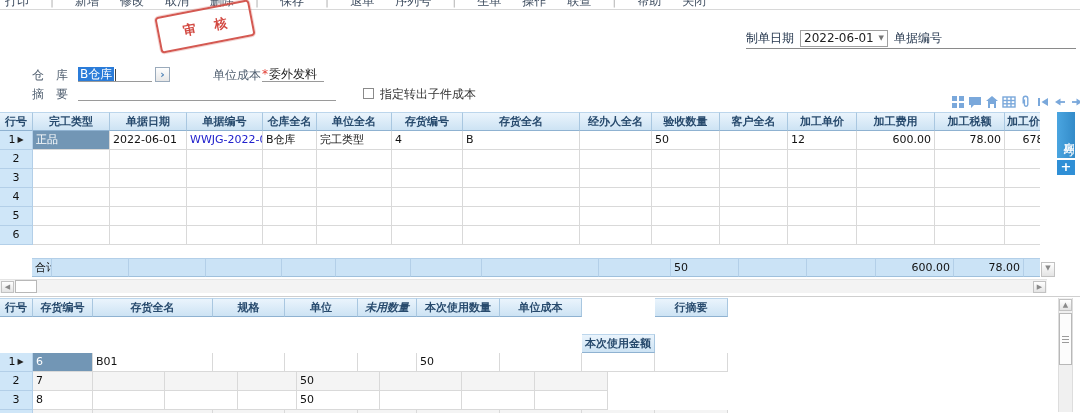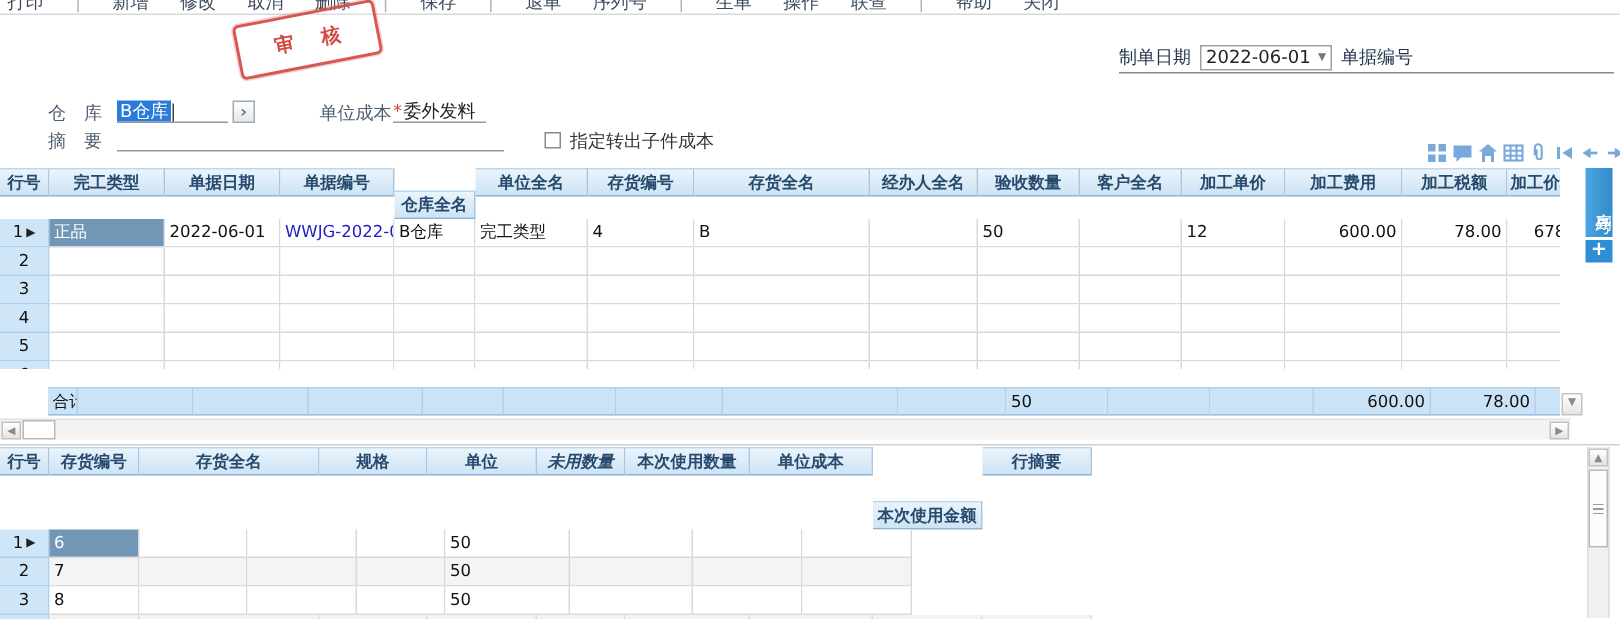"仓库全名" div.gc { margin-top: 15px -> none }
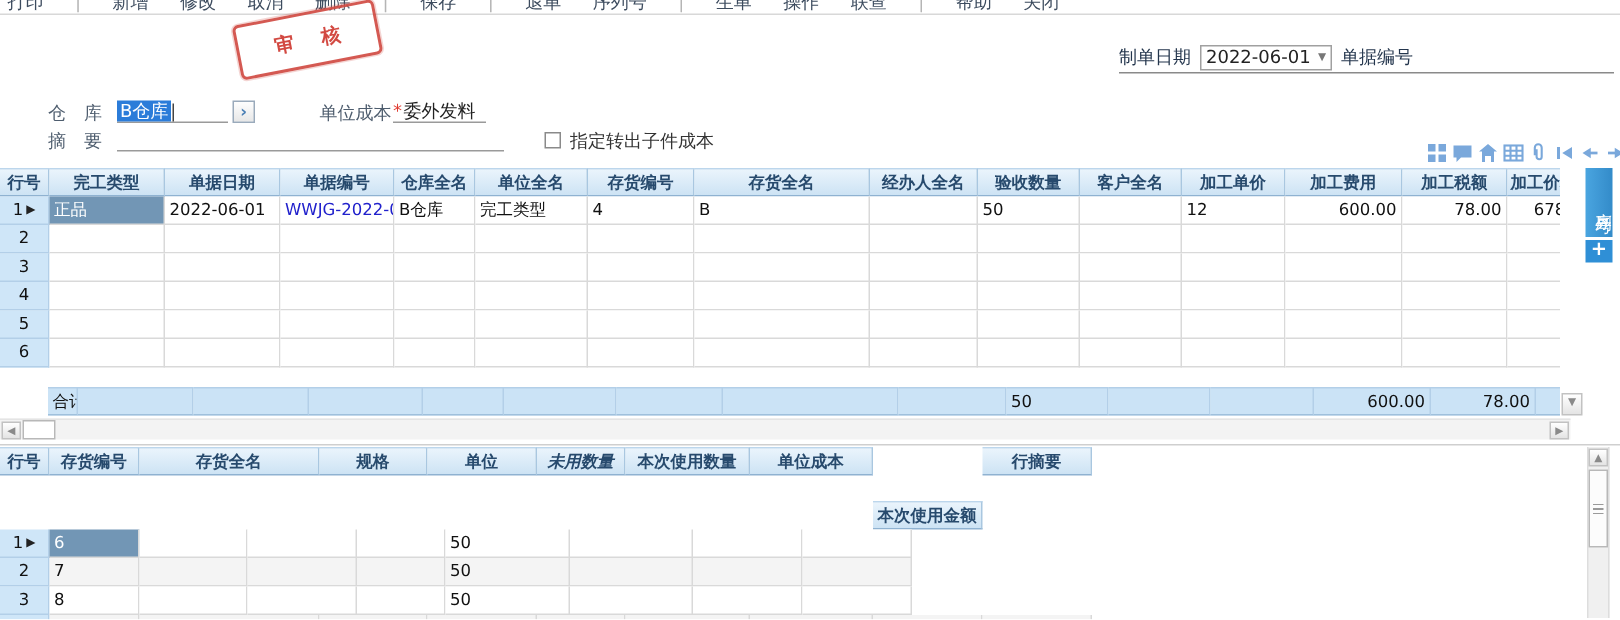"B01" div.gc { html: none -> <div>B01</div> }
